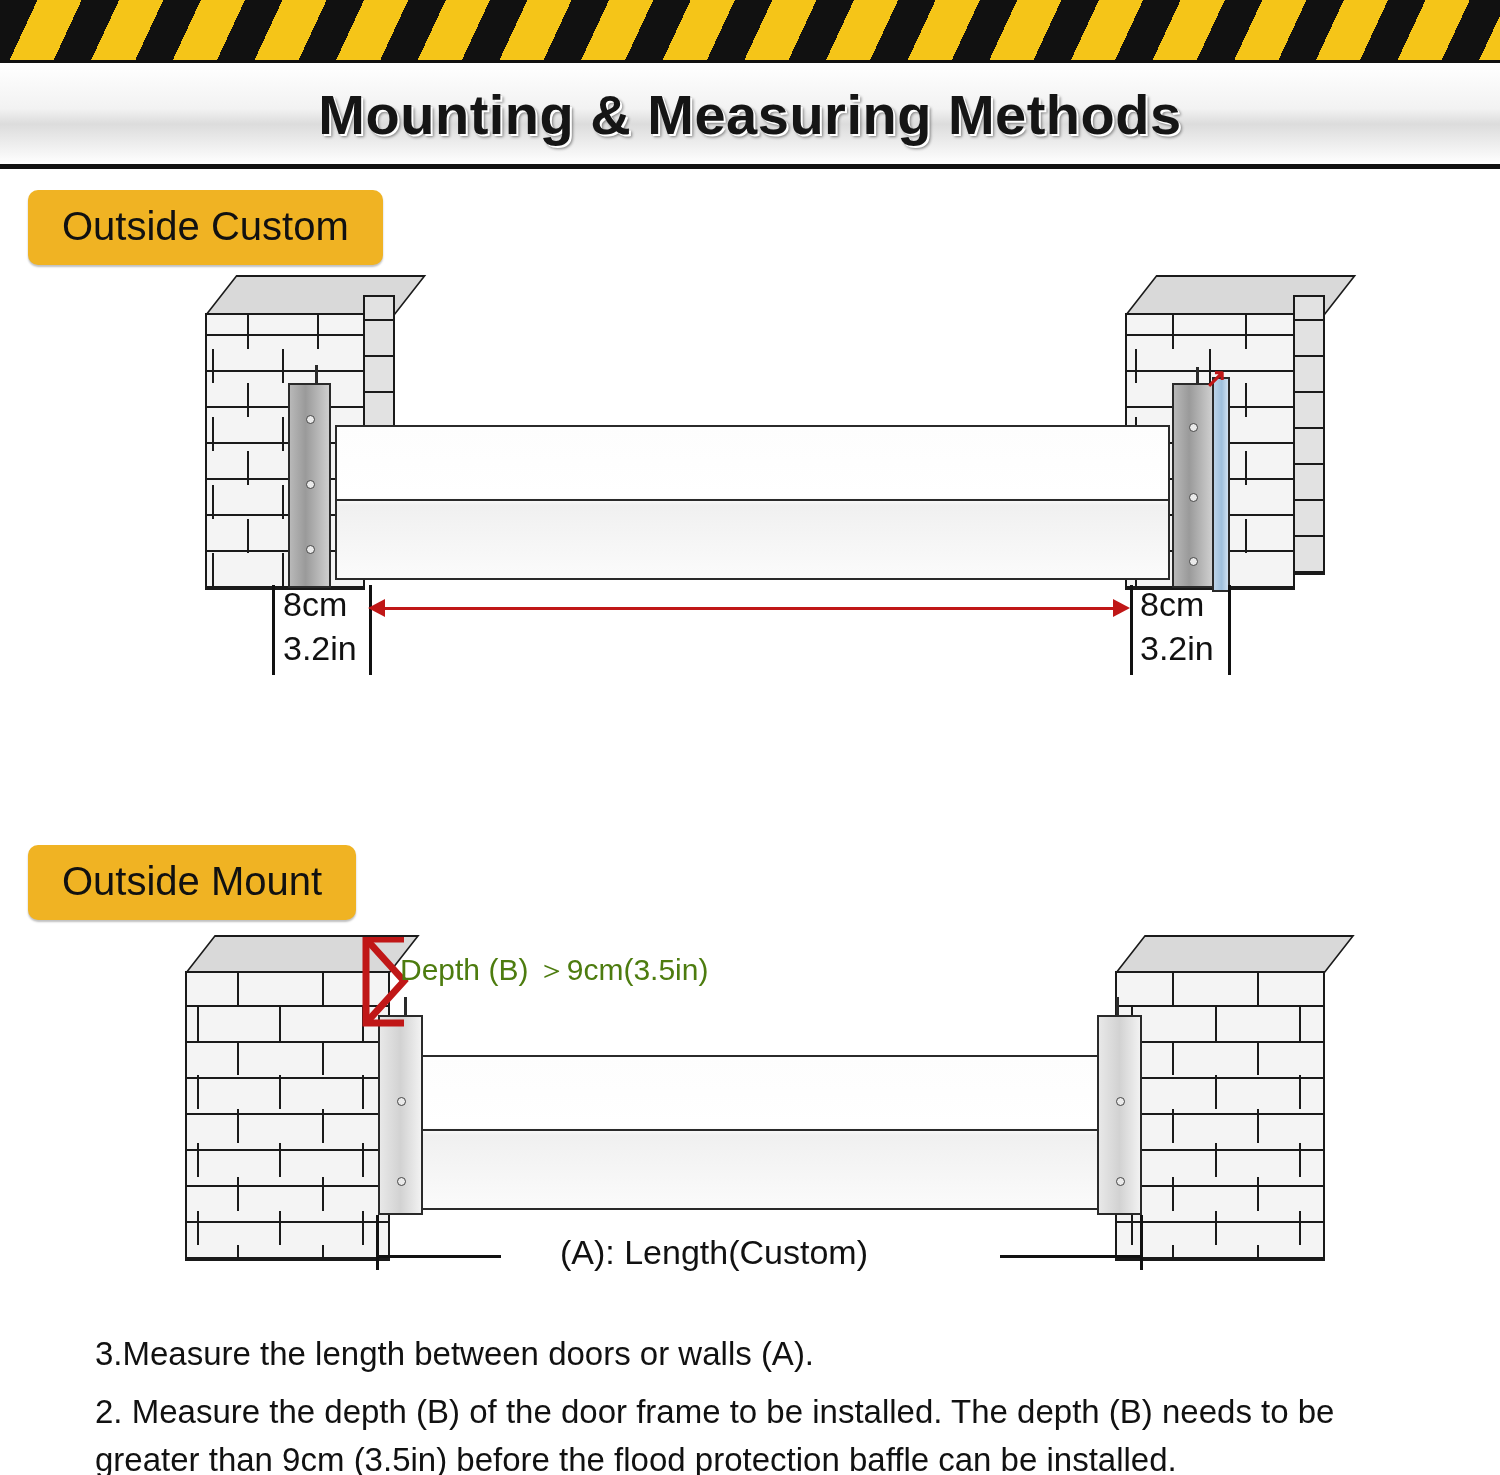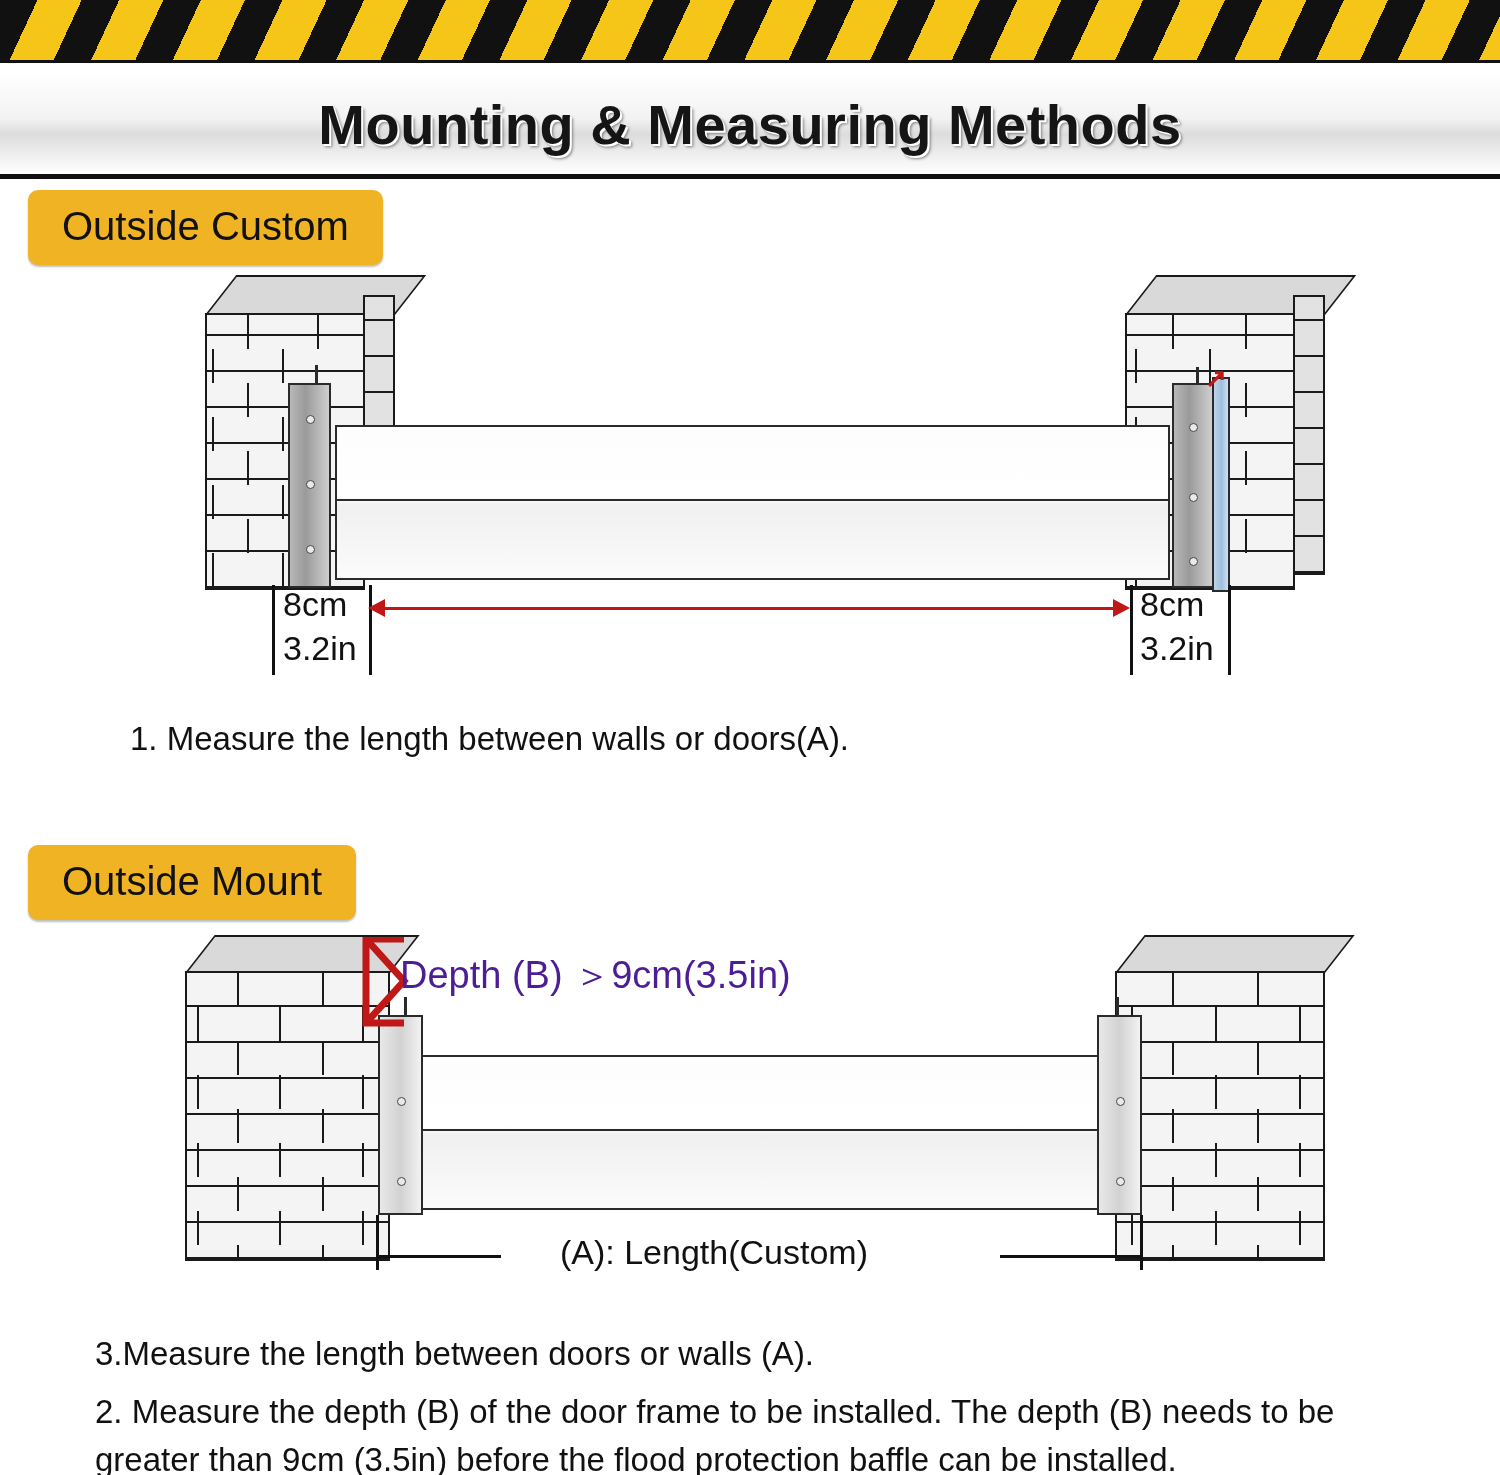"Mounting & Measuring Methods" .title-band { top: 74px -> 64px }
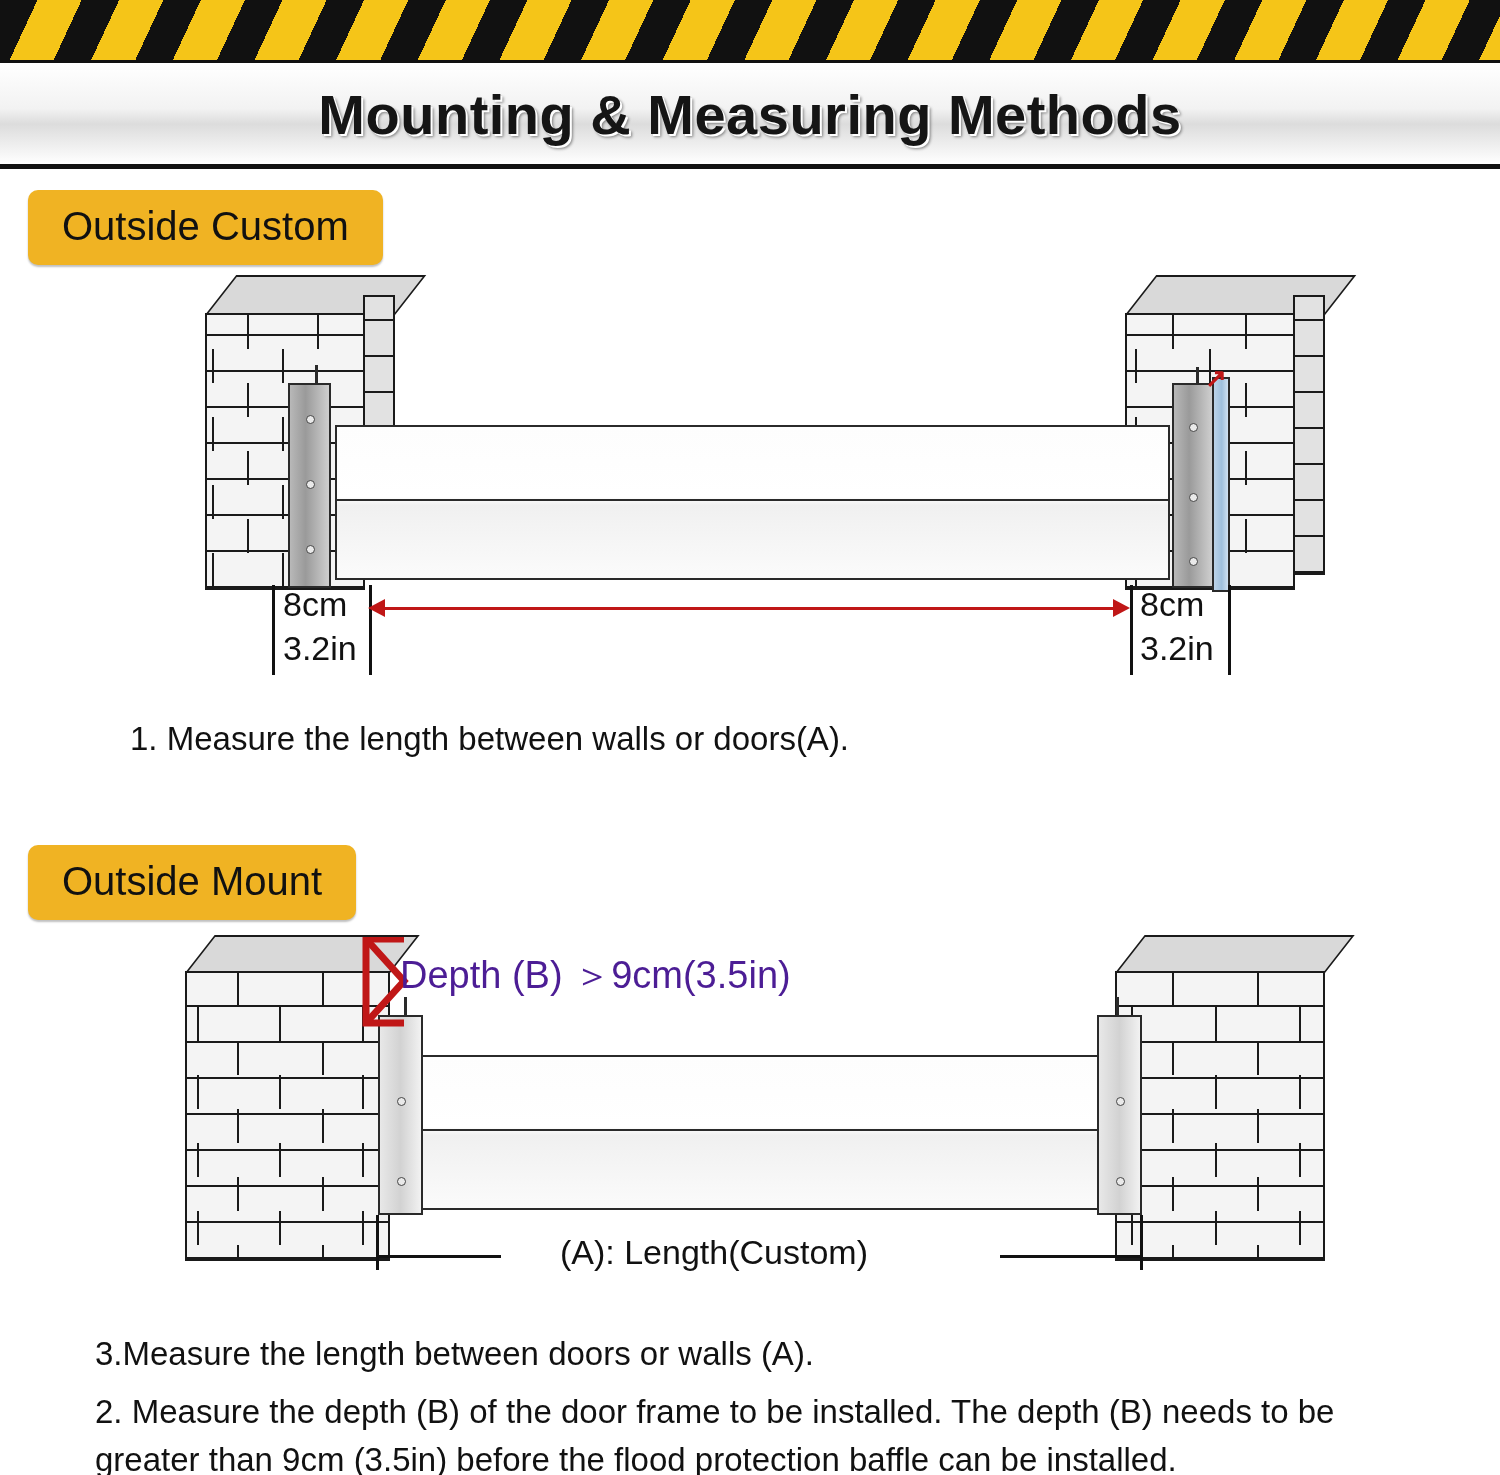"1. Measure the length between" p { html: <p>1. Measure the length between walls or doors(A).</p> -> none }
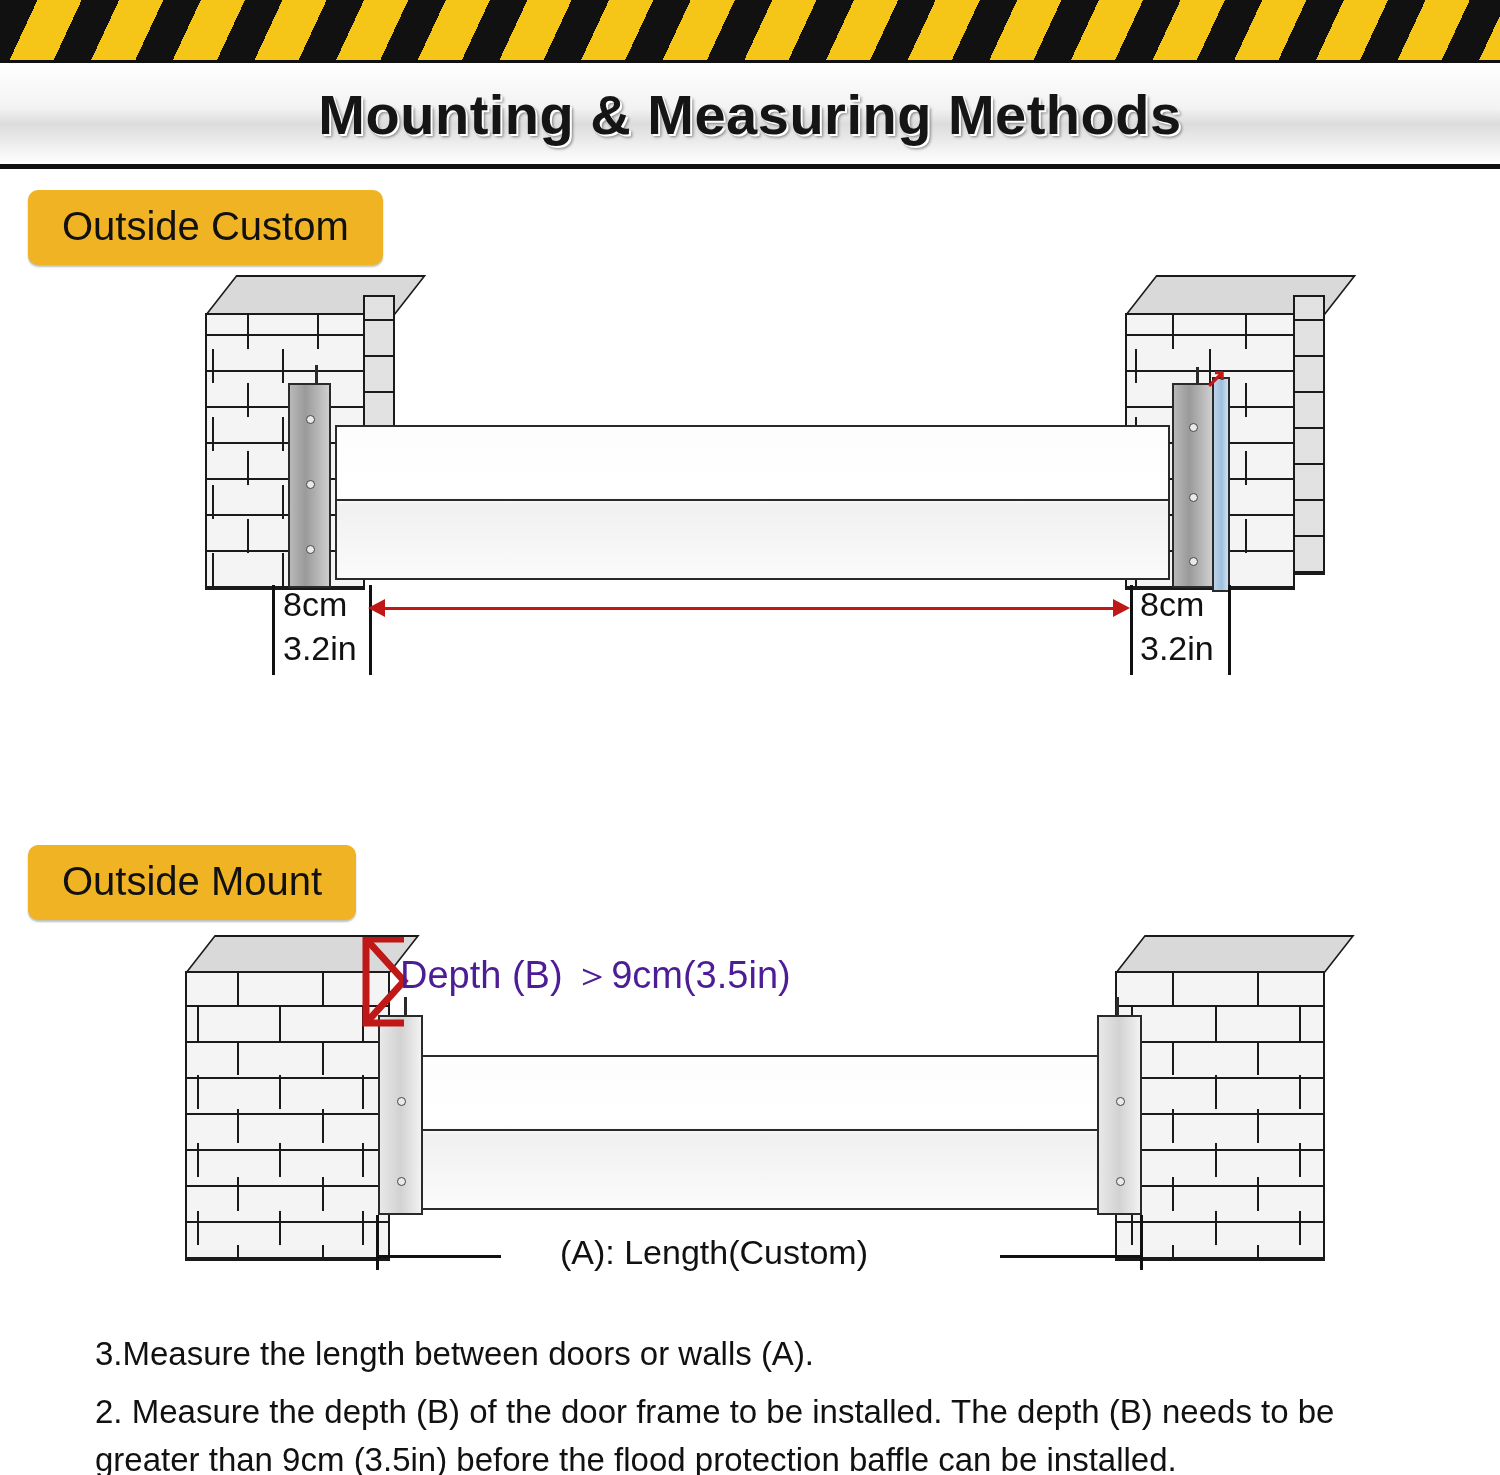"Depth (B) ＞9cm(3.5in)" .depth-label { color: #4c1d95 -> #4d7c0f; font-size: 38px -> 30px }
